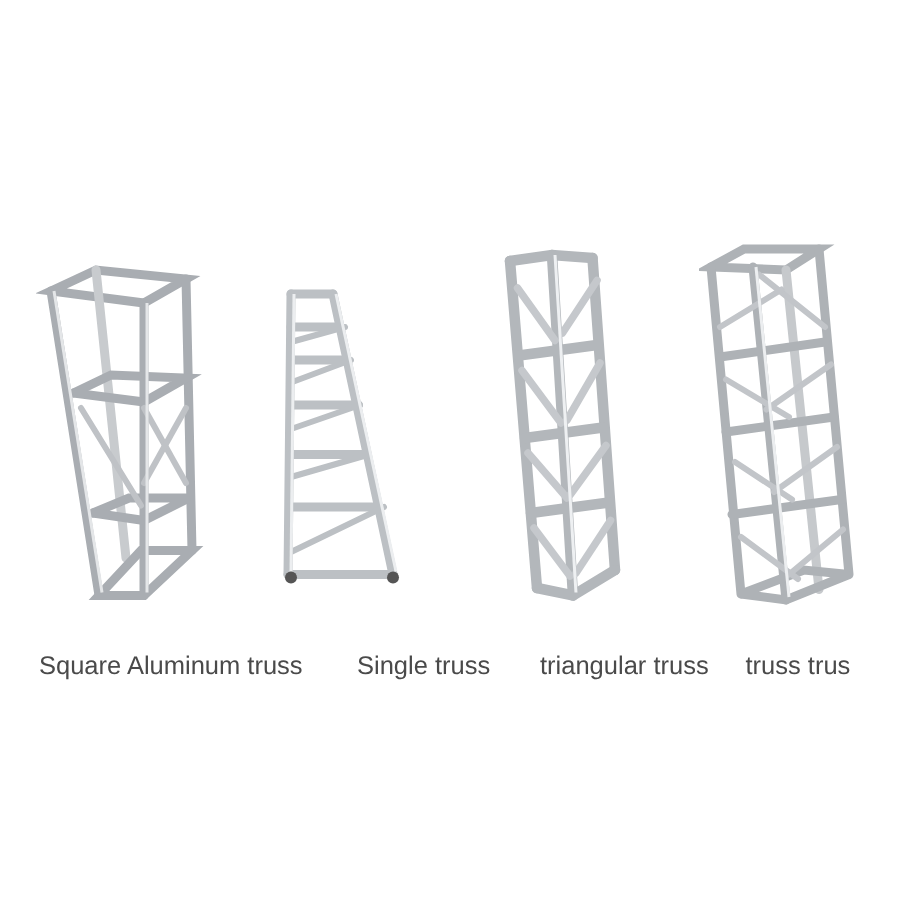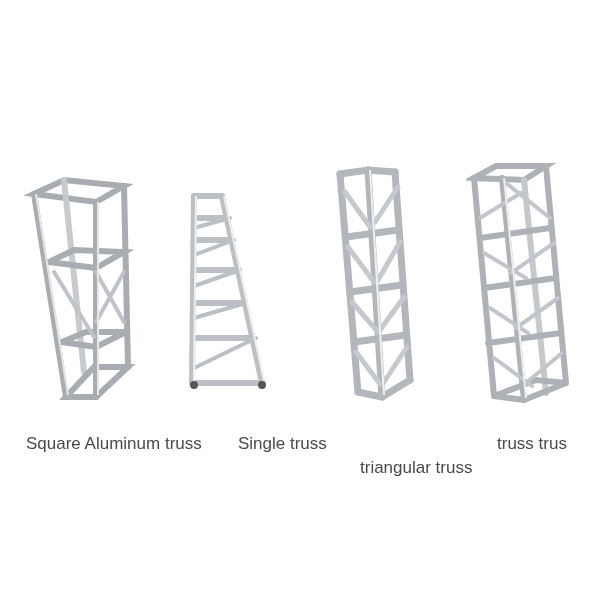"triangular truss" span.label { margin-top: 24px -> none }
